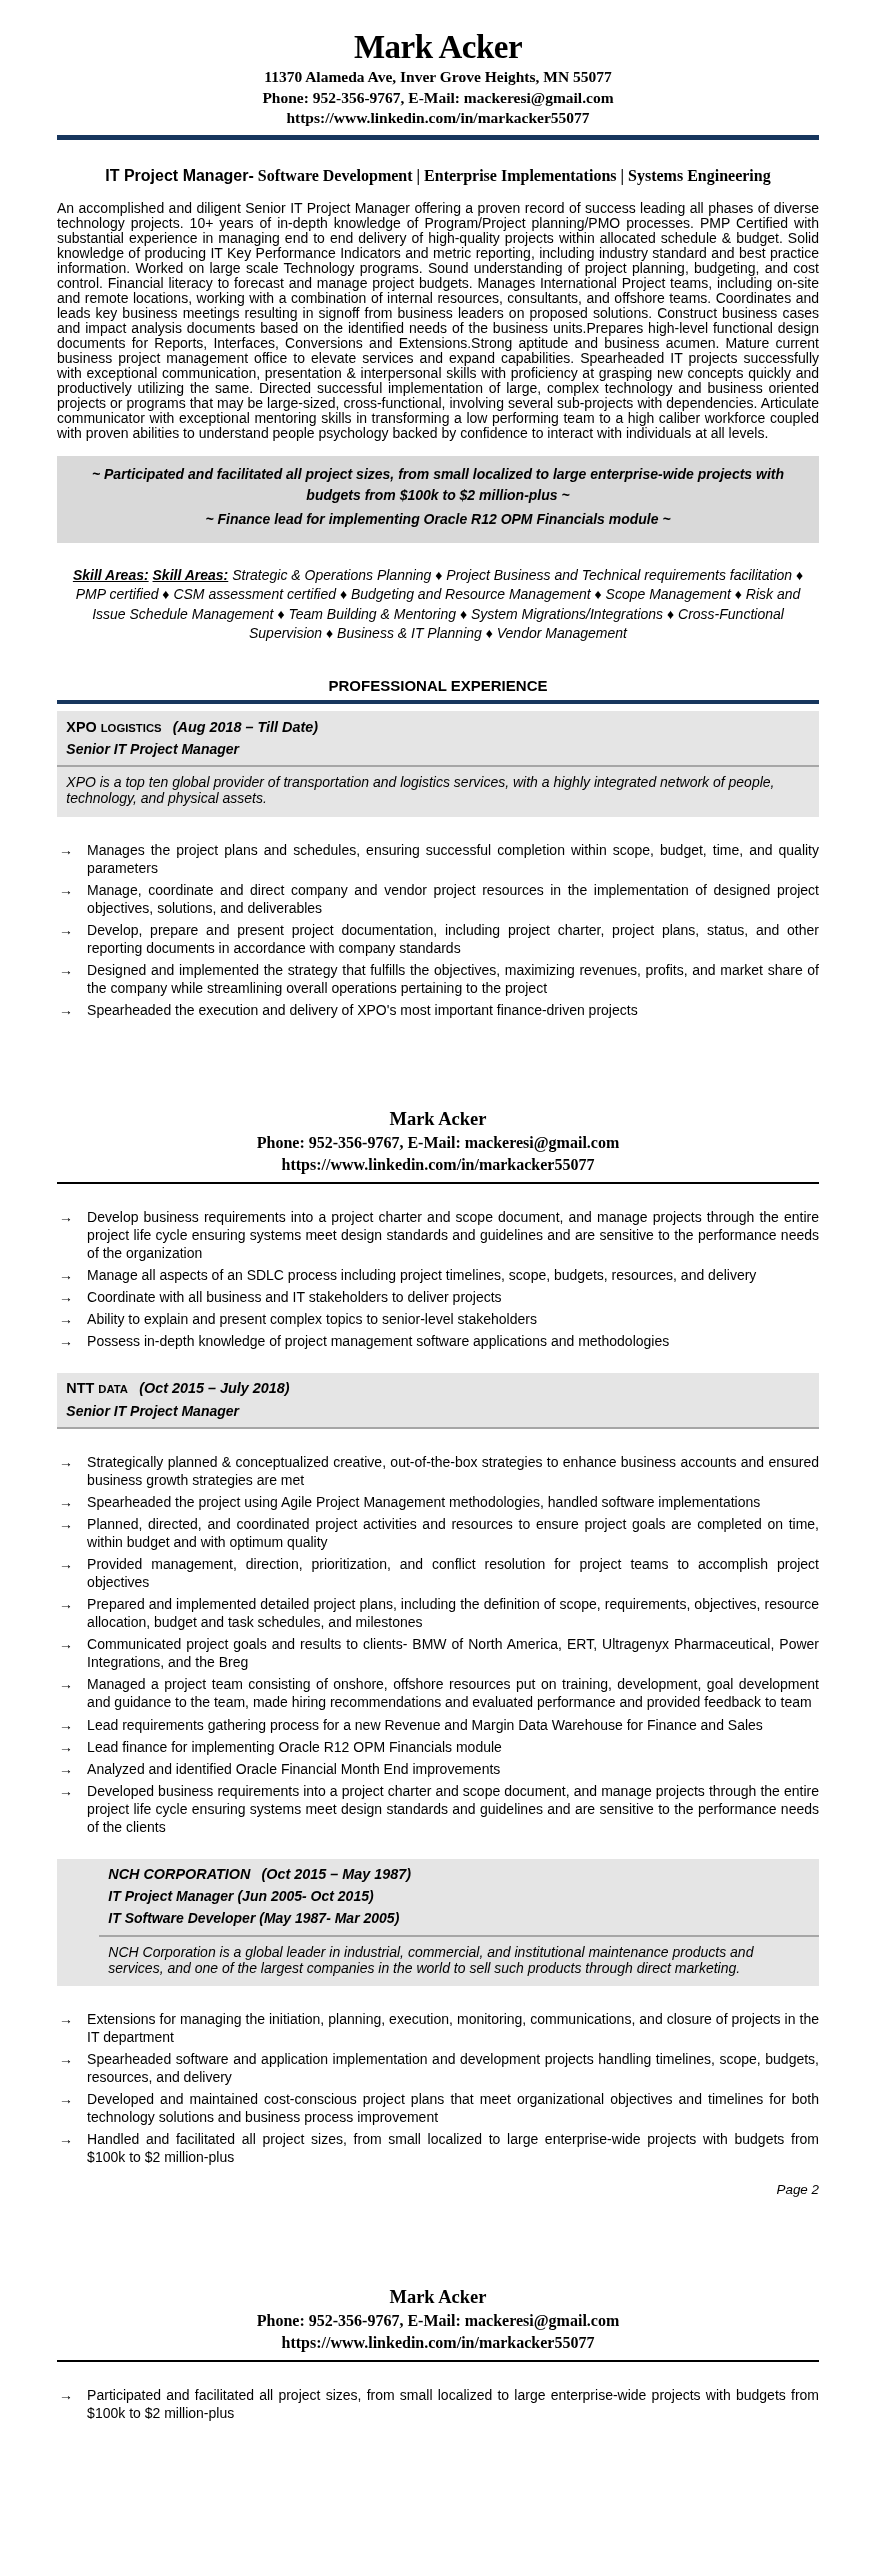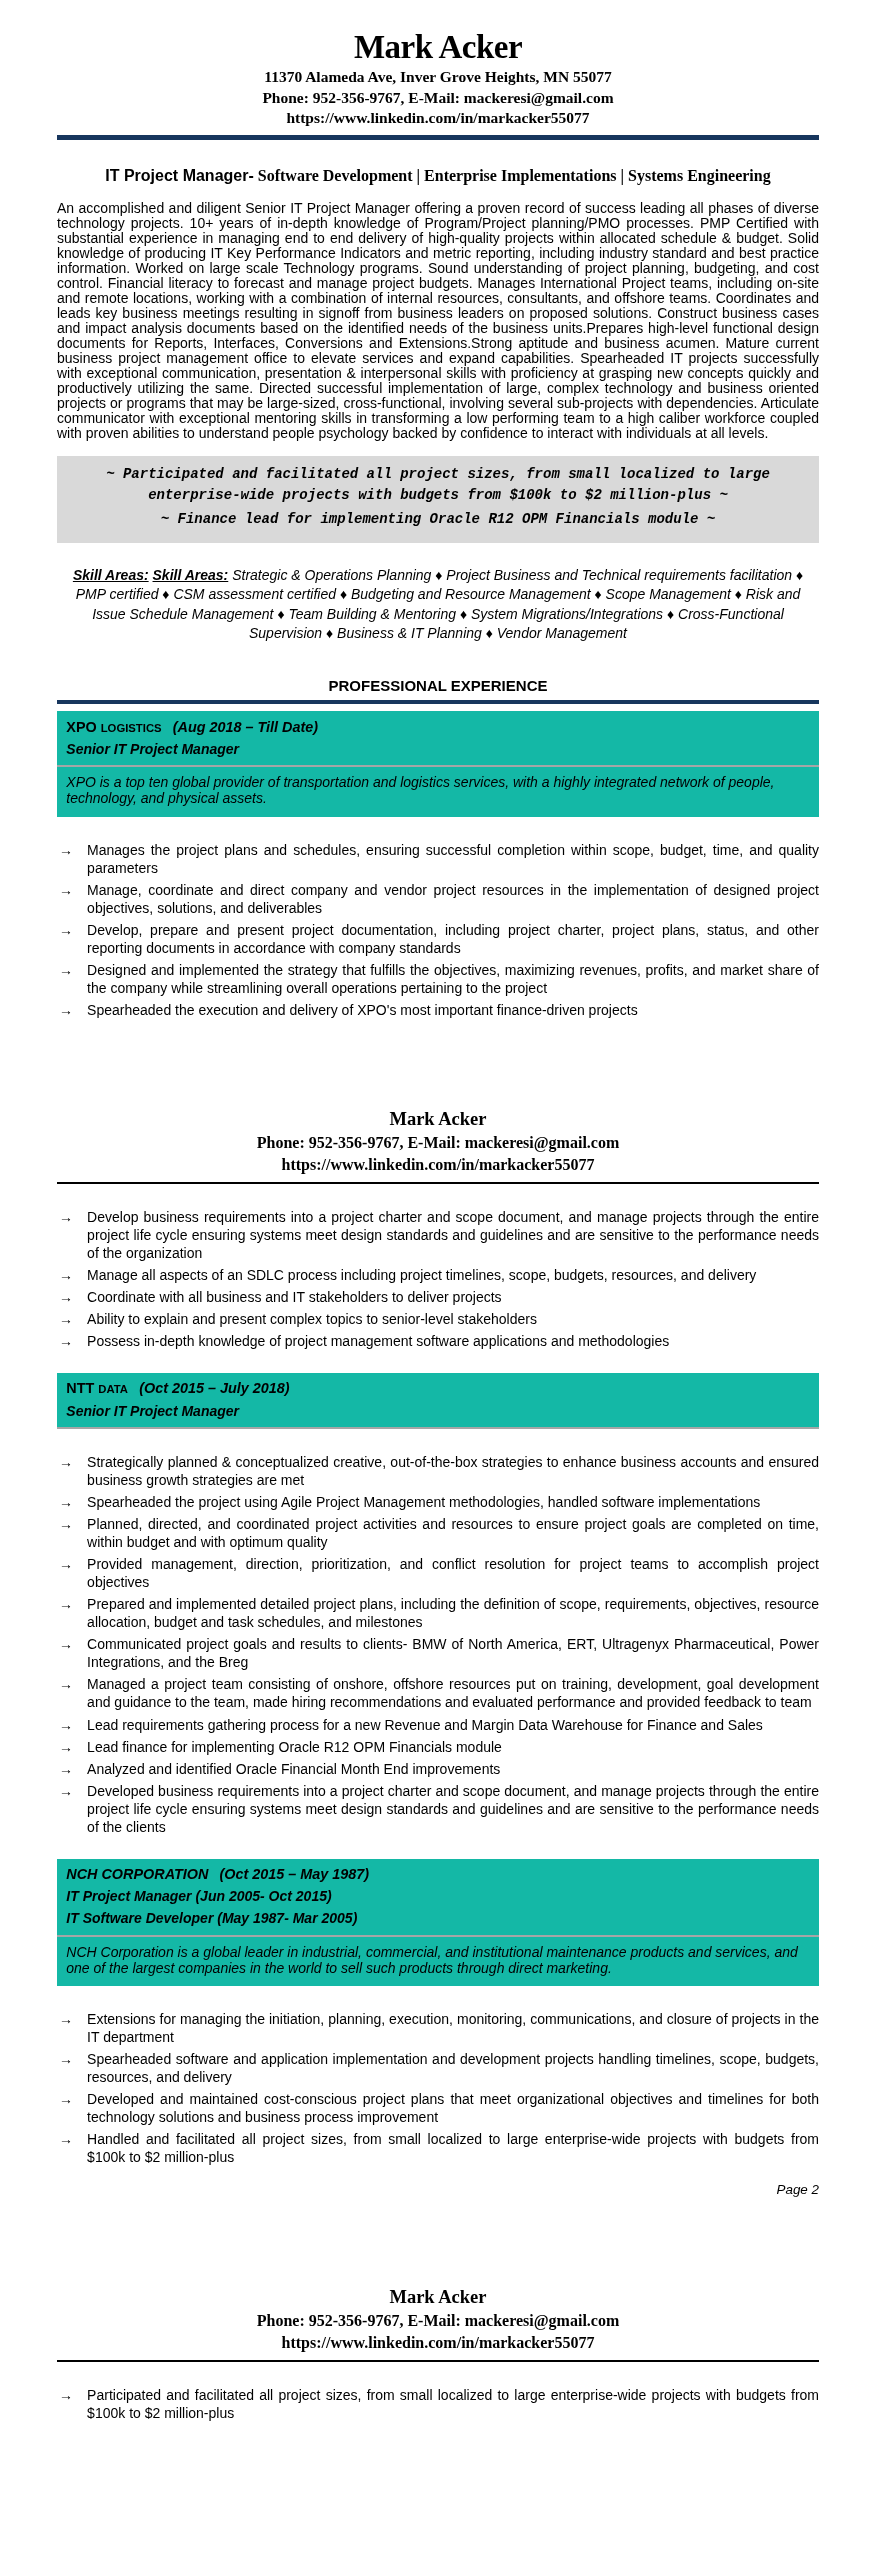"~ Participated and facilitated all" .highlight-box { font-family: Liberation Mono, monospace -> none }
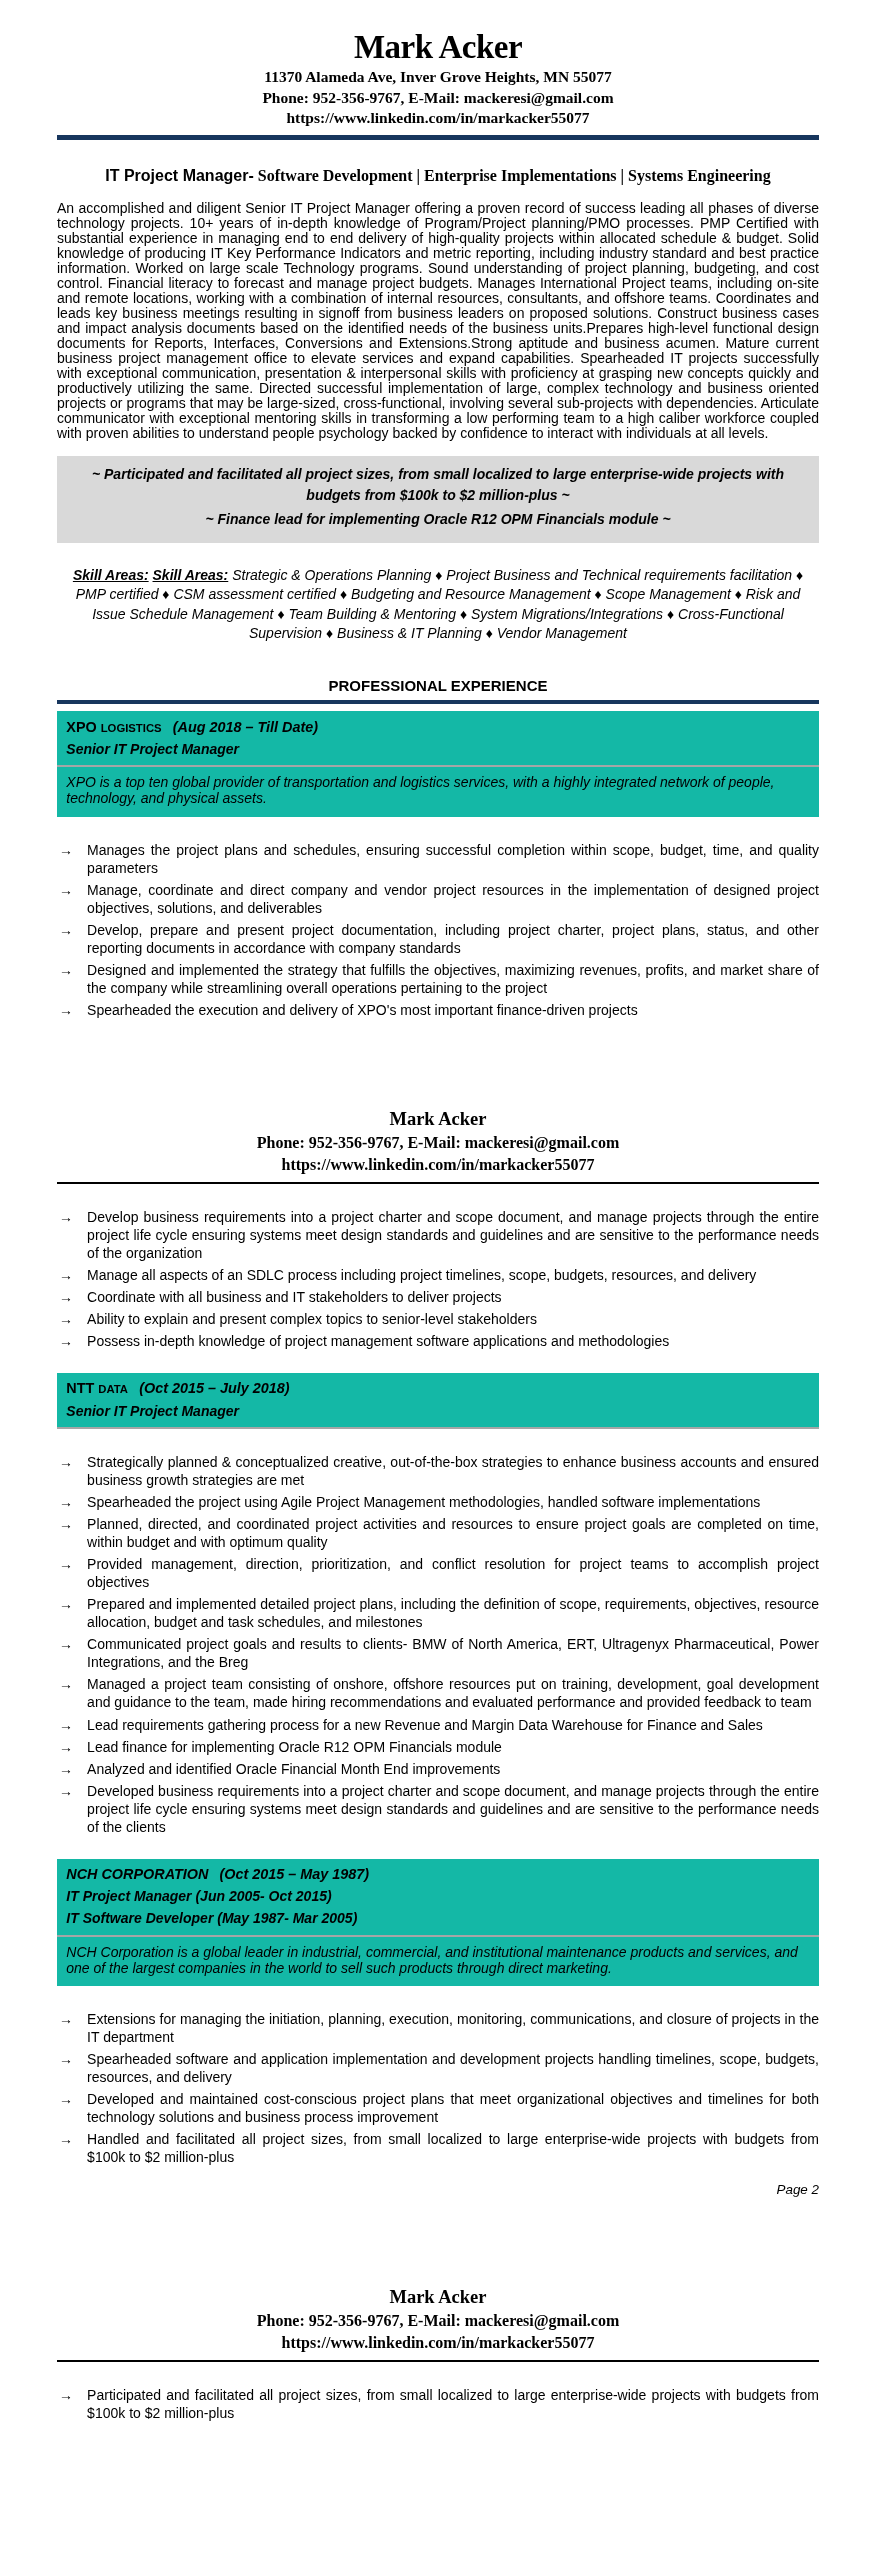"XPO LOGISTICS (Aug 2018 –" .job-box { background: #14b8a6 -> #e5e5e5 }
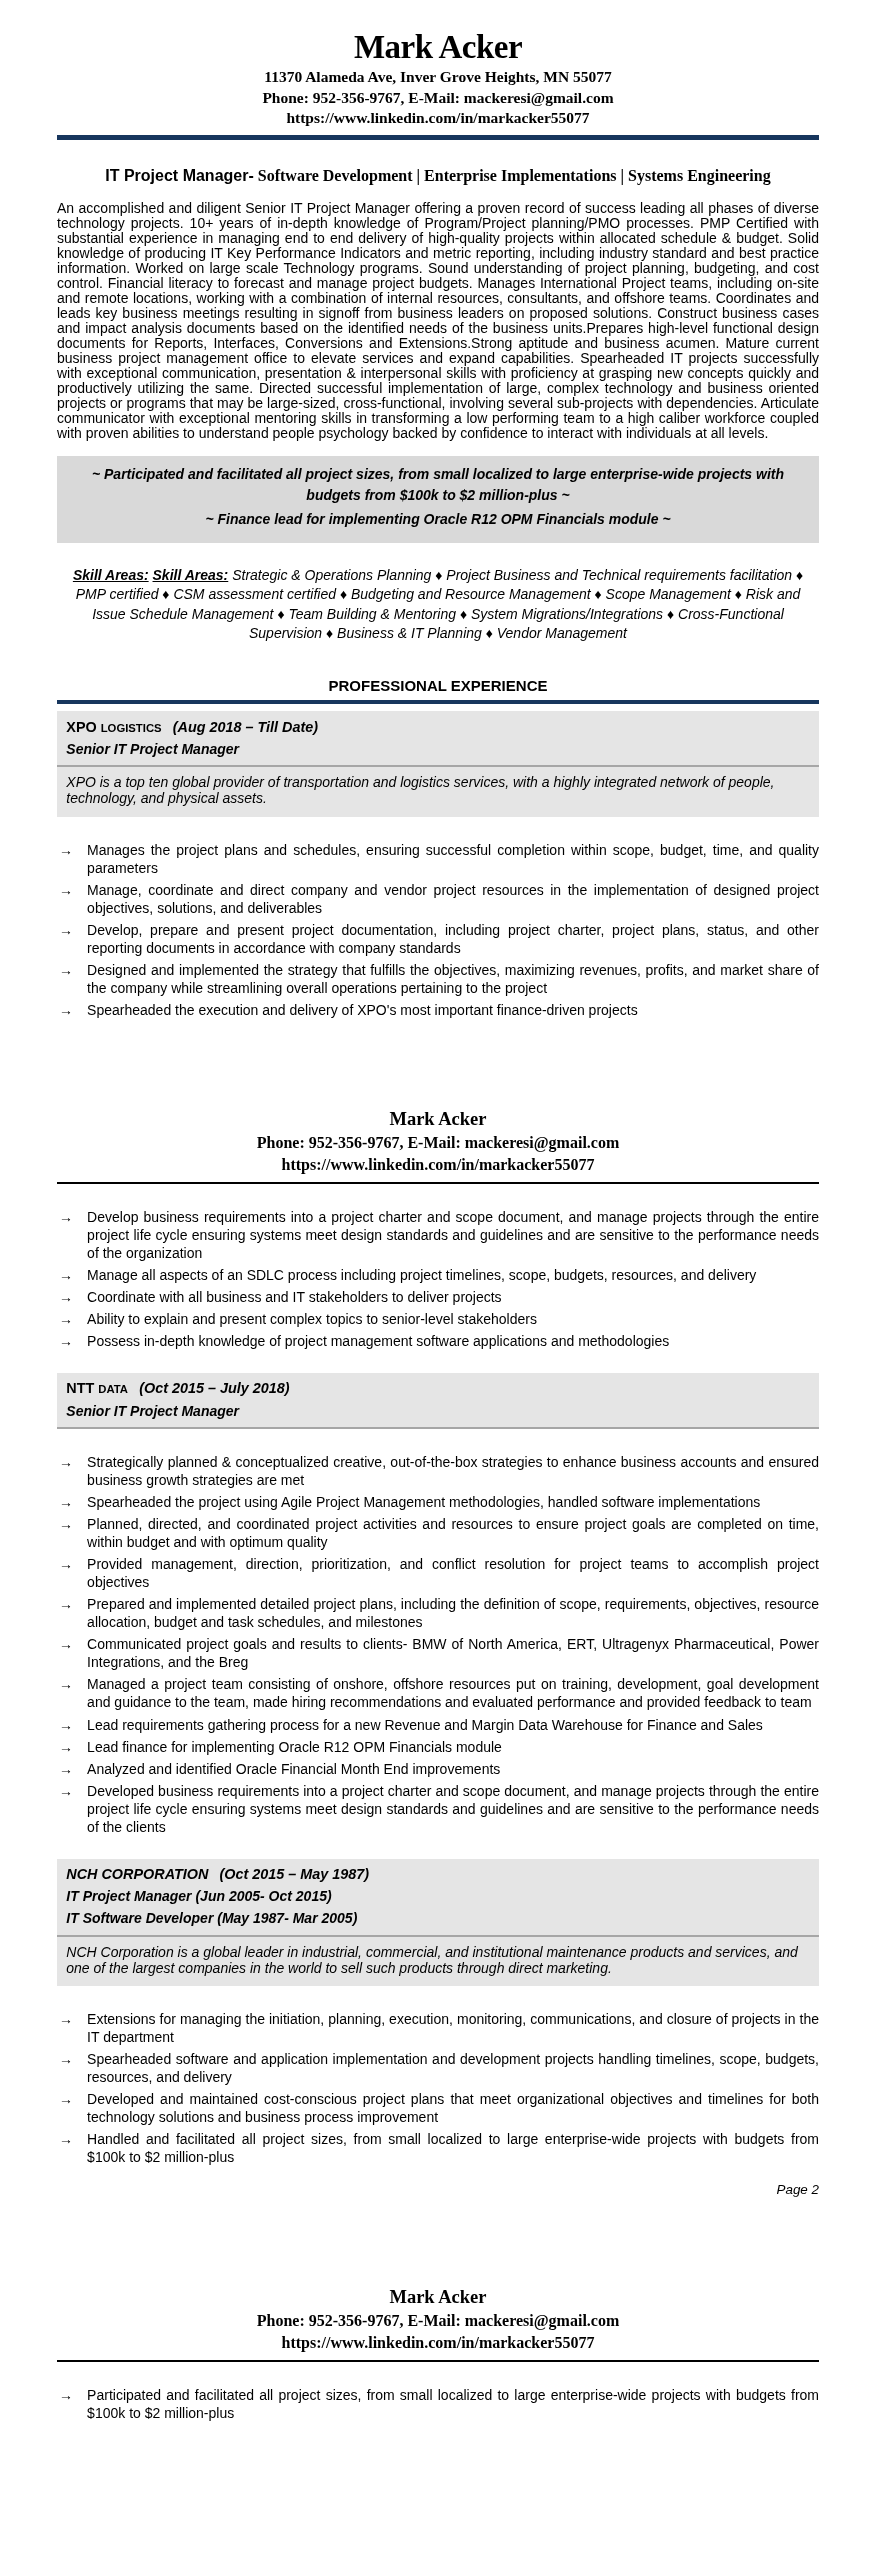"NCH CORPORATION (Oct 2015 –" div.job-box { padding-left: none -> 42px }
